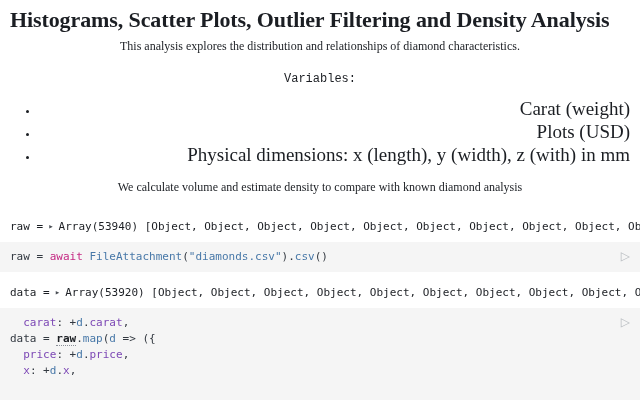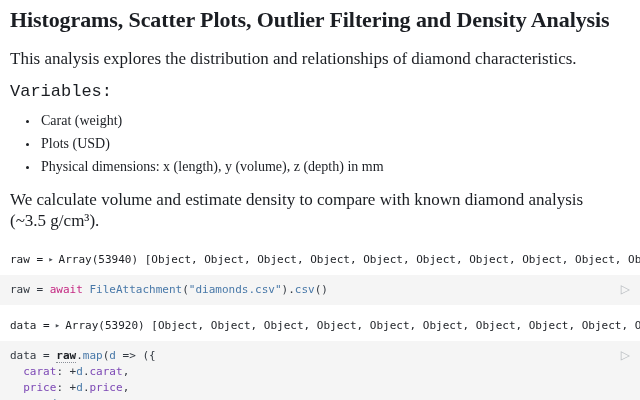"This analysis explores the distribution" .para { font-size: 17px -> 12px; margin: 17px 0 0 0 -> 5px 0 0 0; text-align: none -> center }
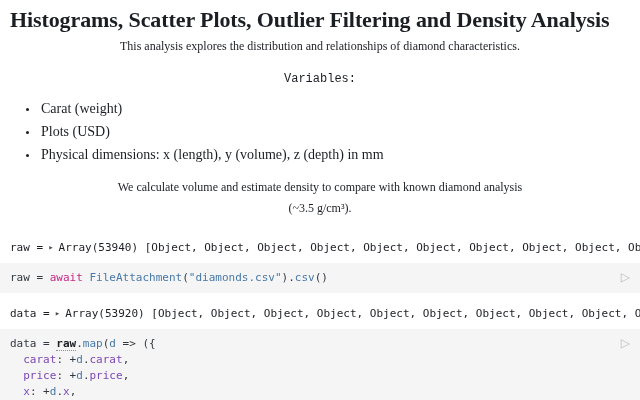"Carat (weight)" ul.var-list li { font-size: 14px -> 19px; text-align: none -> right }
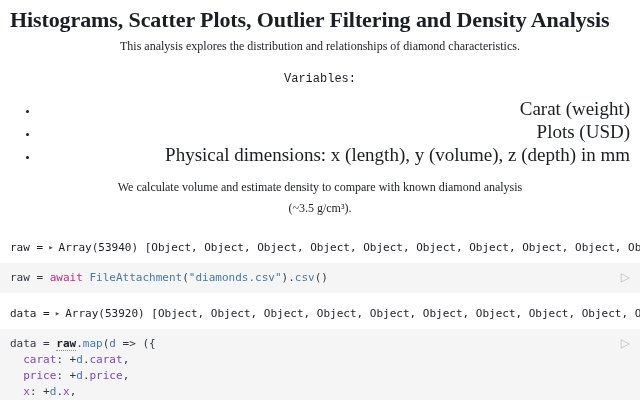"Physical dimensions: x (length), y" li { text: volume), z (depth -> width), z (with }
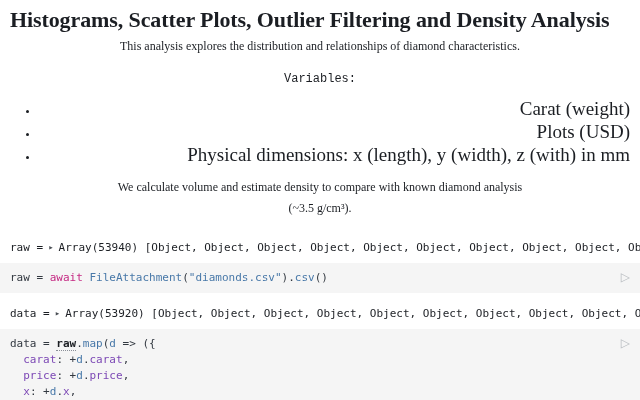"(~3.5 g/cm³)." span { html: <span>(~3.5 g/cm³).</span> -> none }
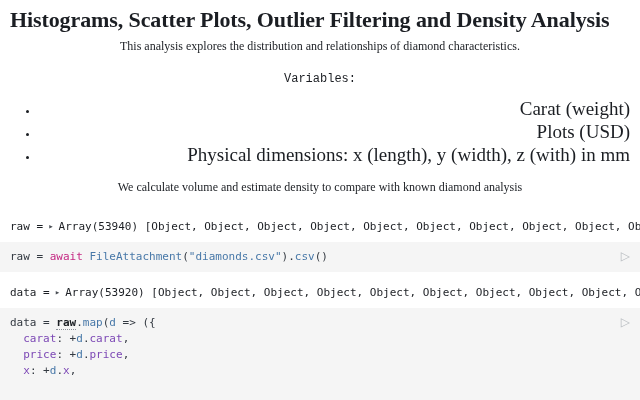"data = raw.map(d => ({" div.code-line { order: before "carat: +d.carat," -> after "carat: +d.carat," }
